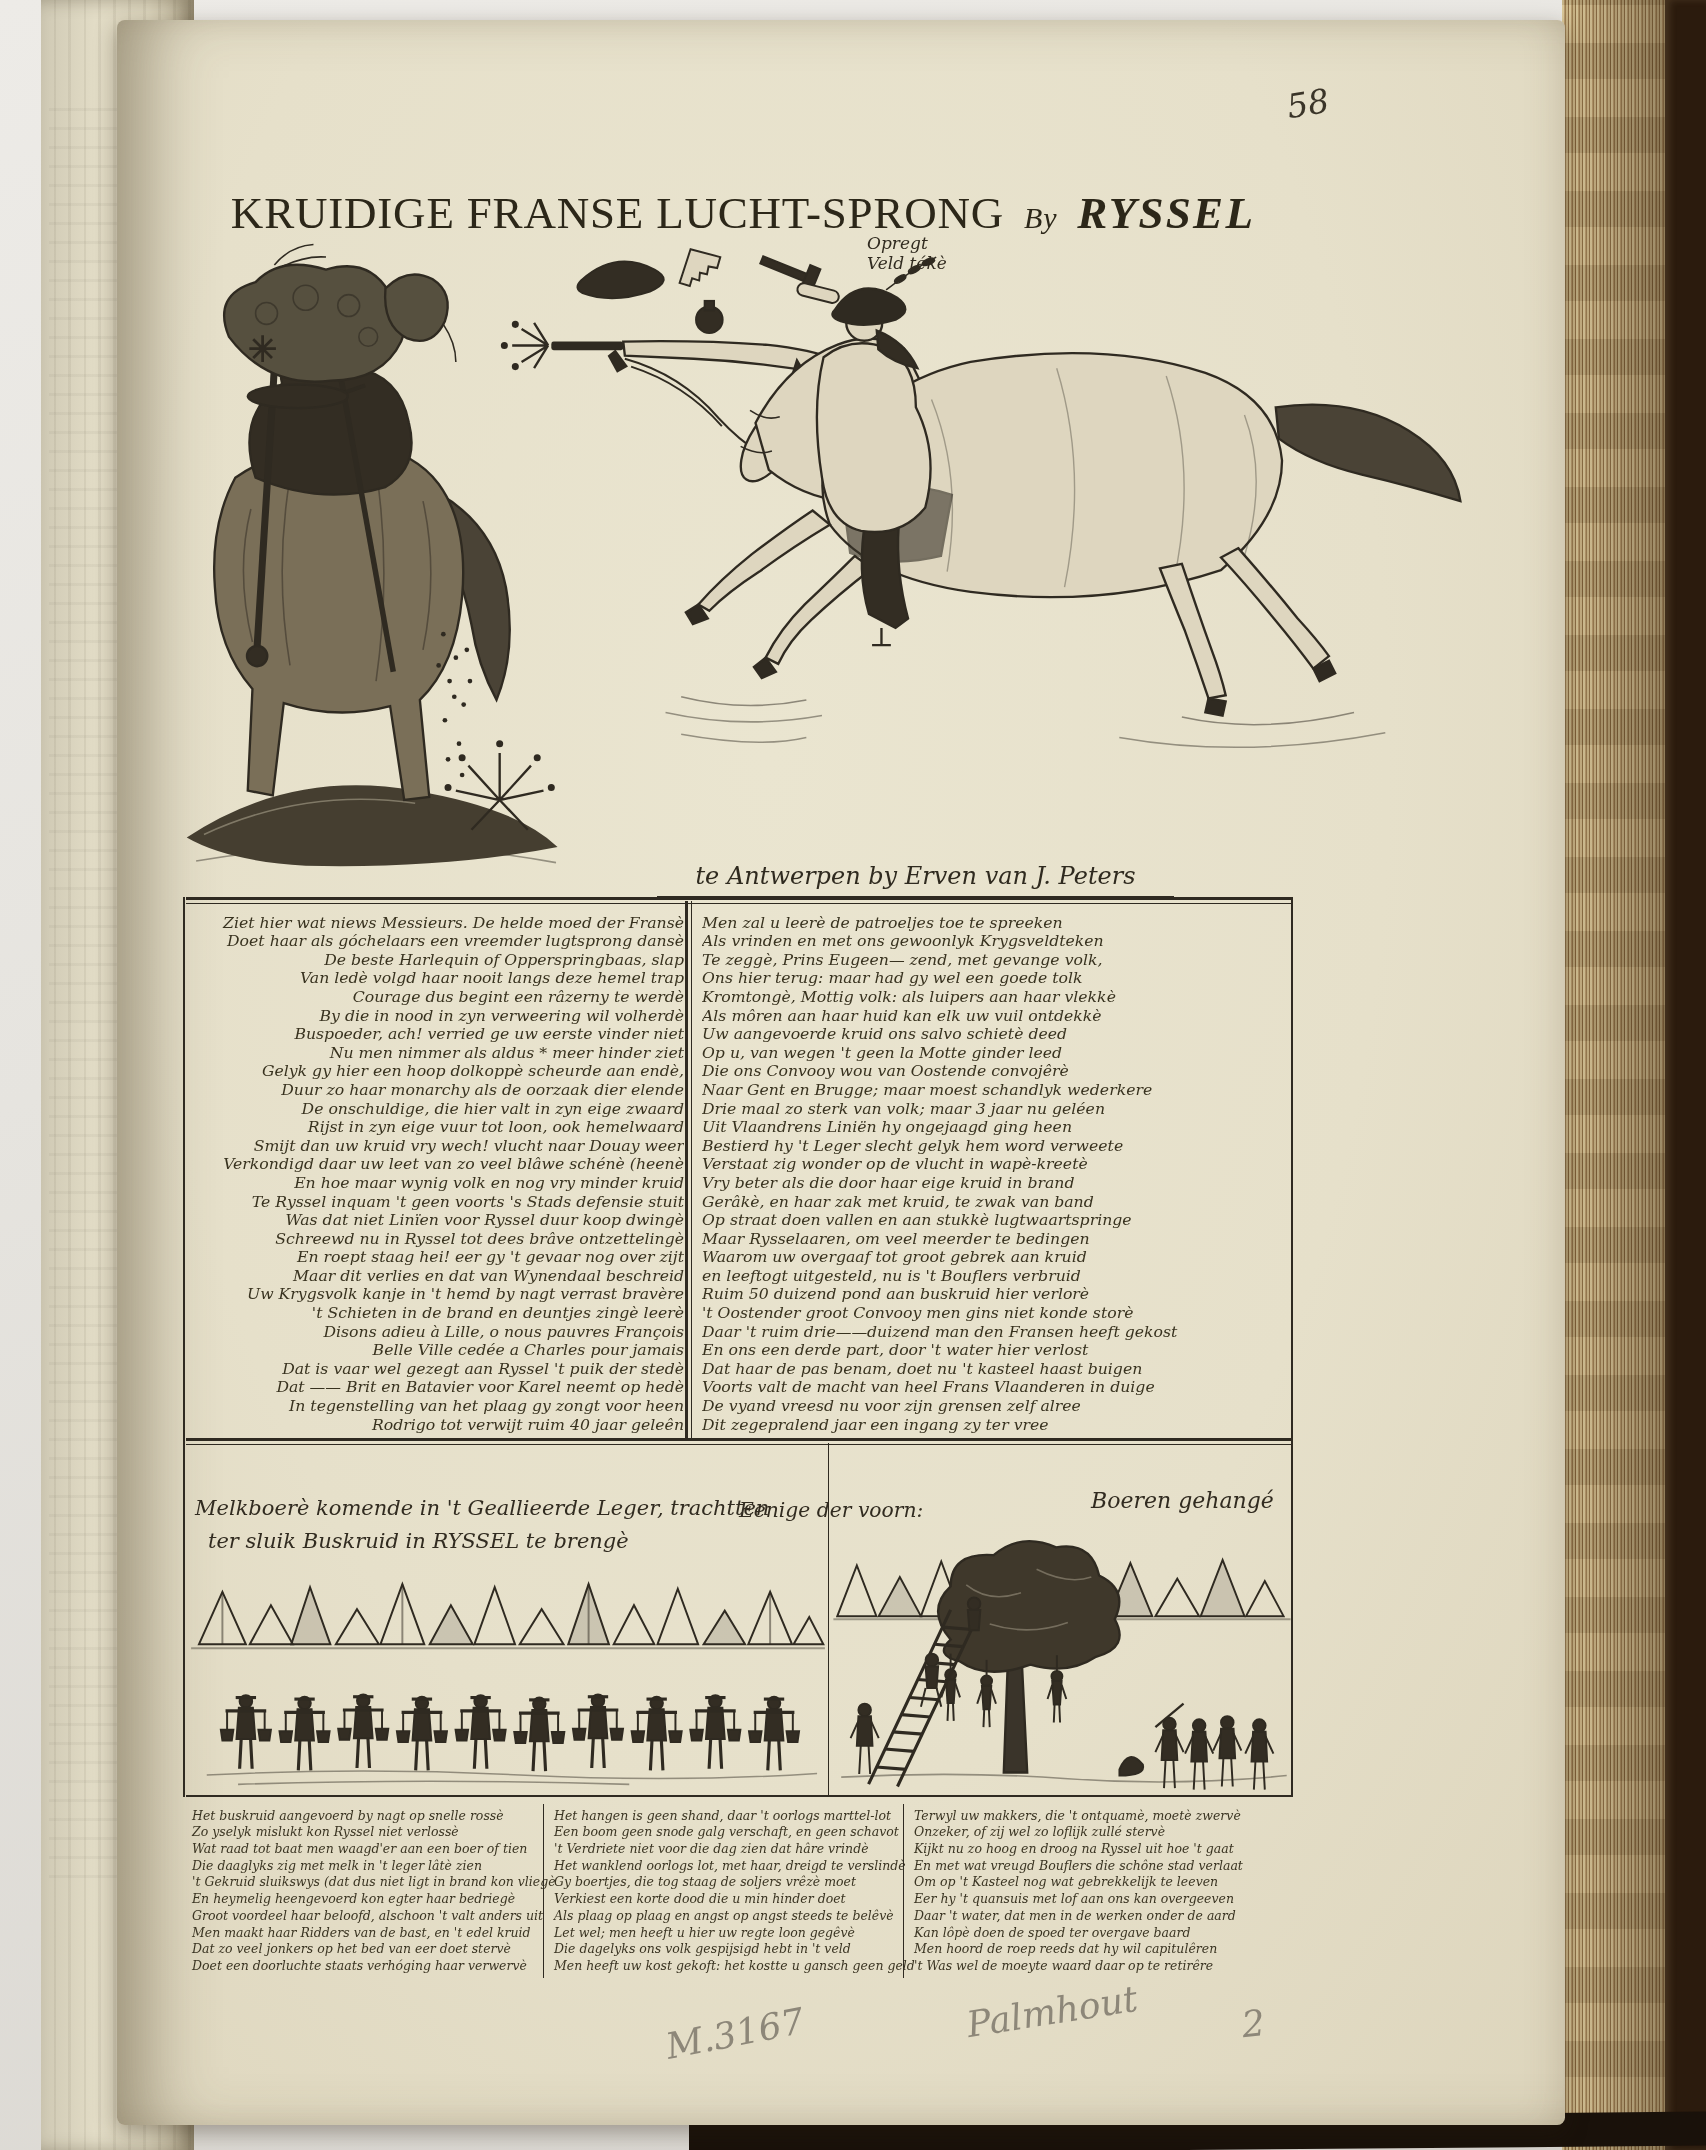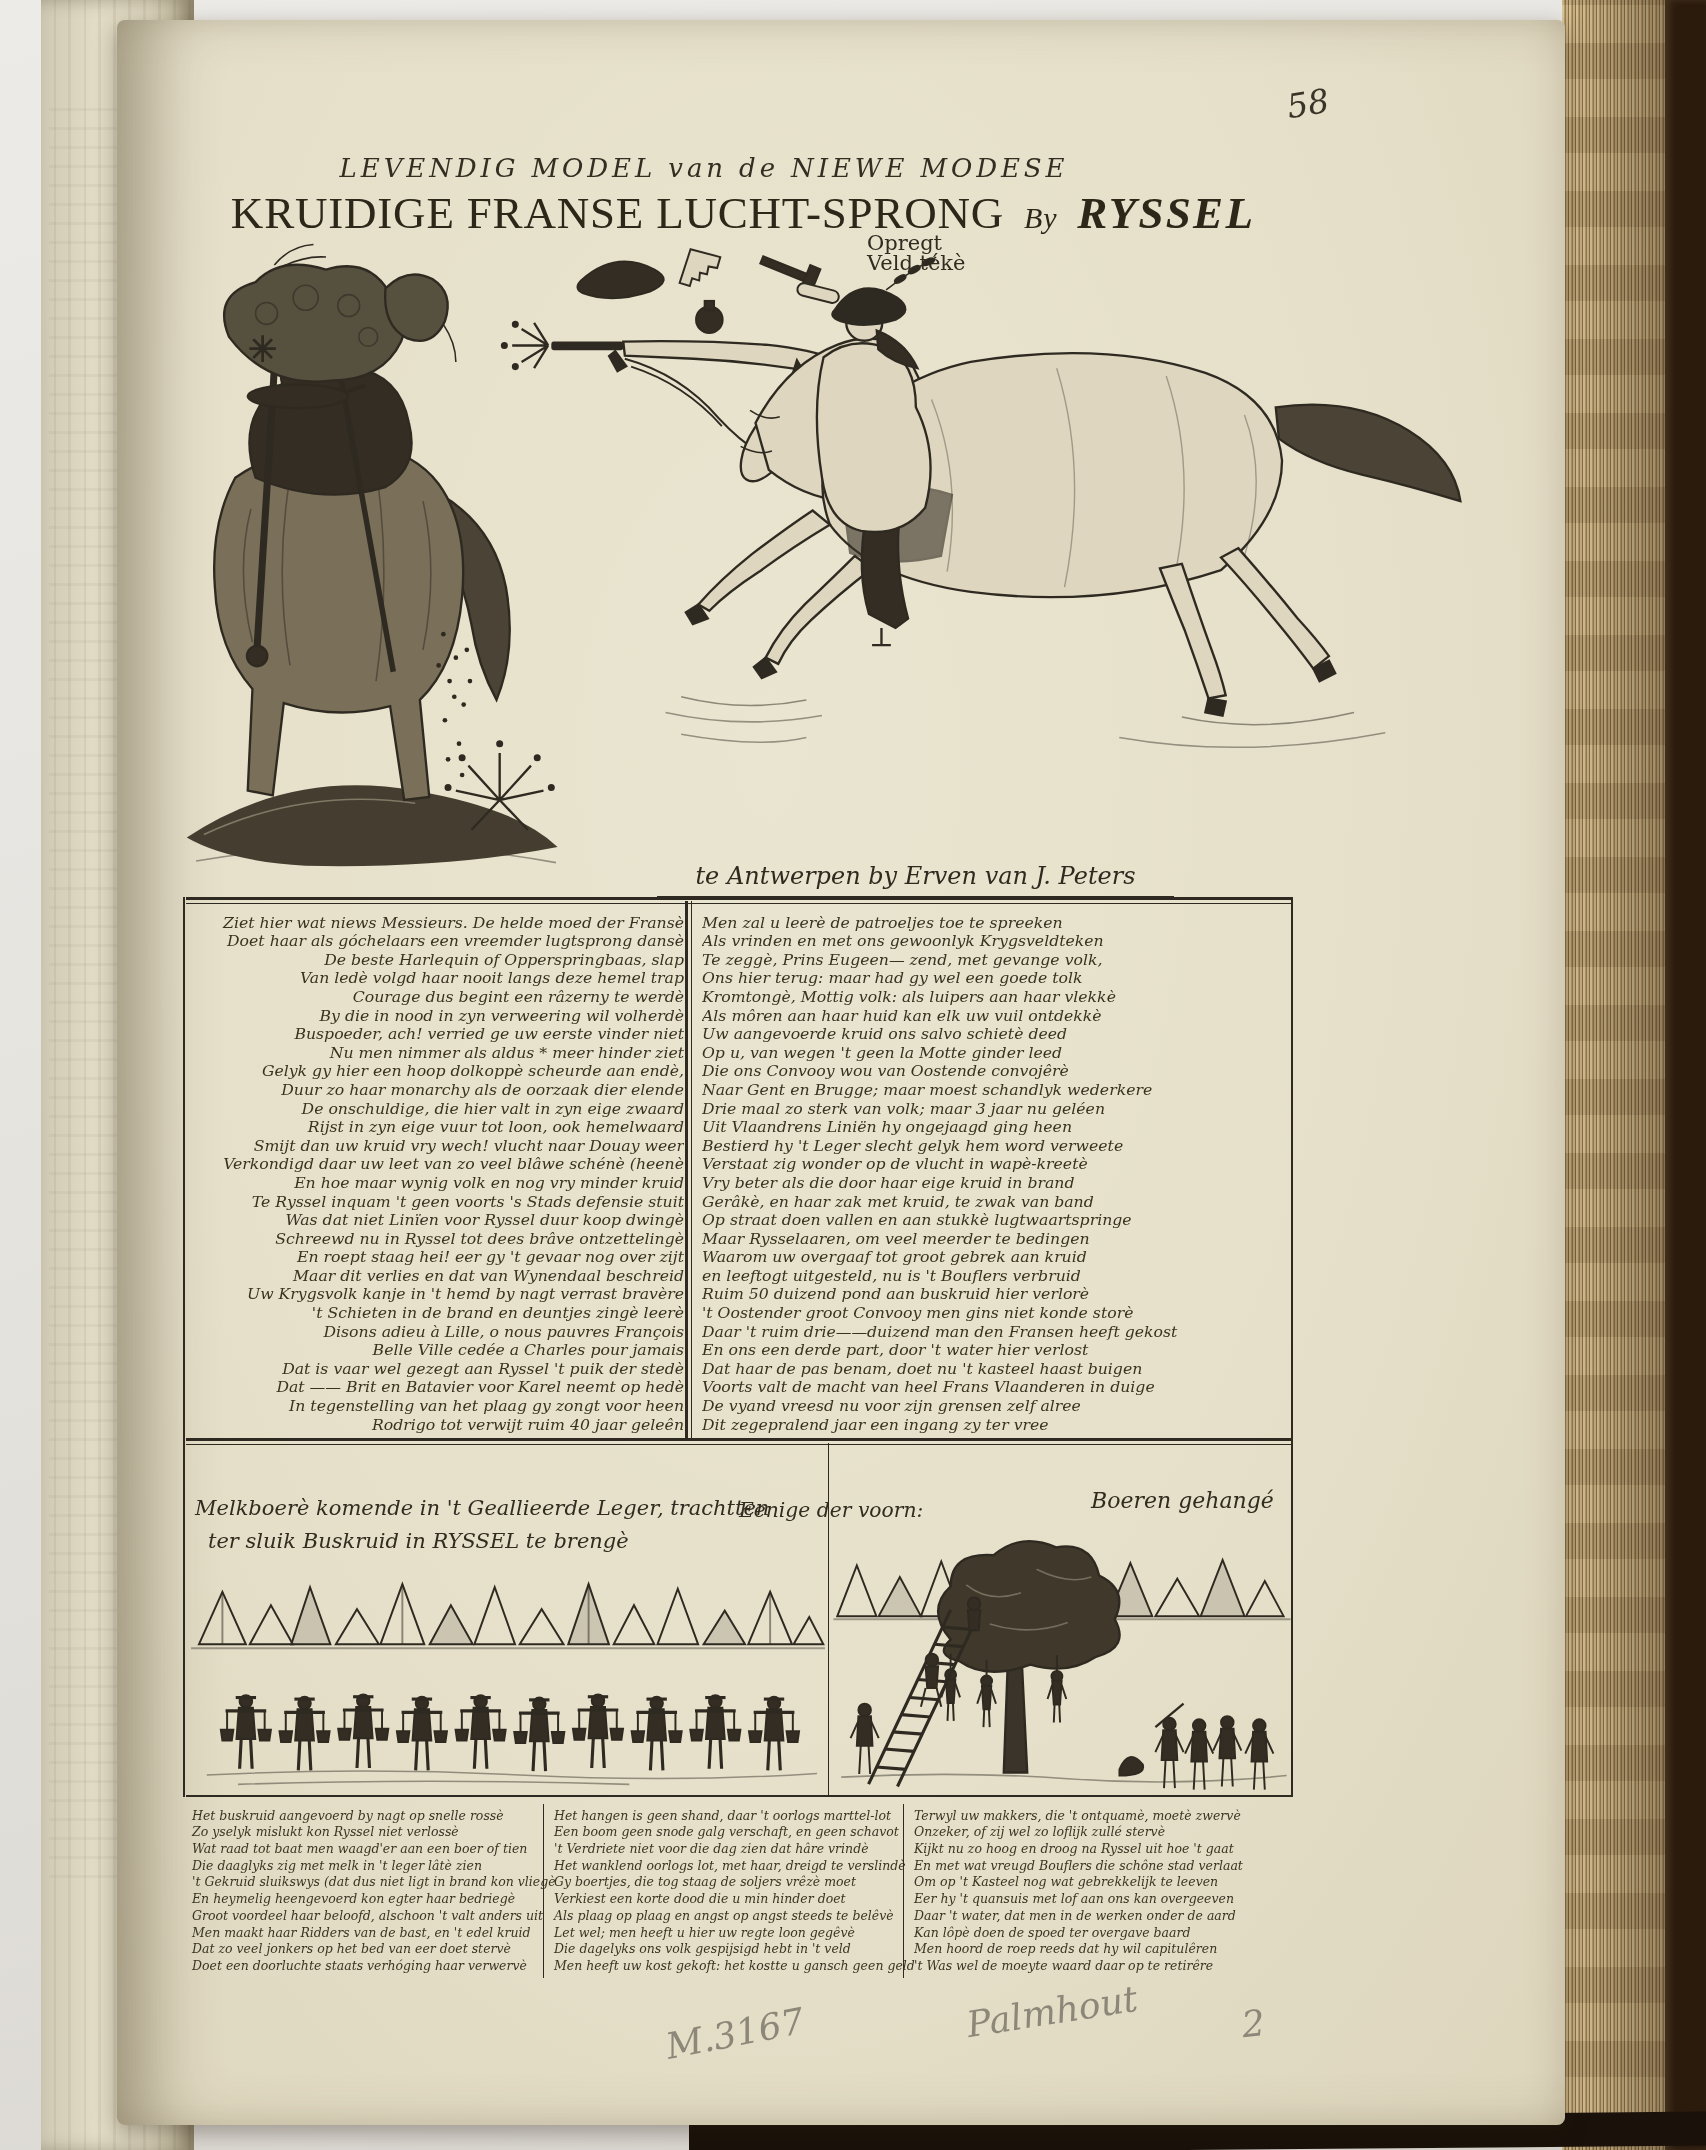"LEVENDIG MODEL van de NIEWE" div.abs { html: <div>LEVENDIG MODEL van de NIEWE MODESE</div> -> none }
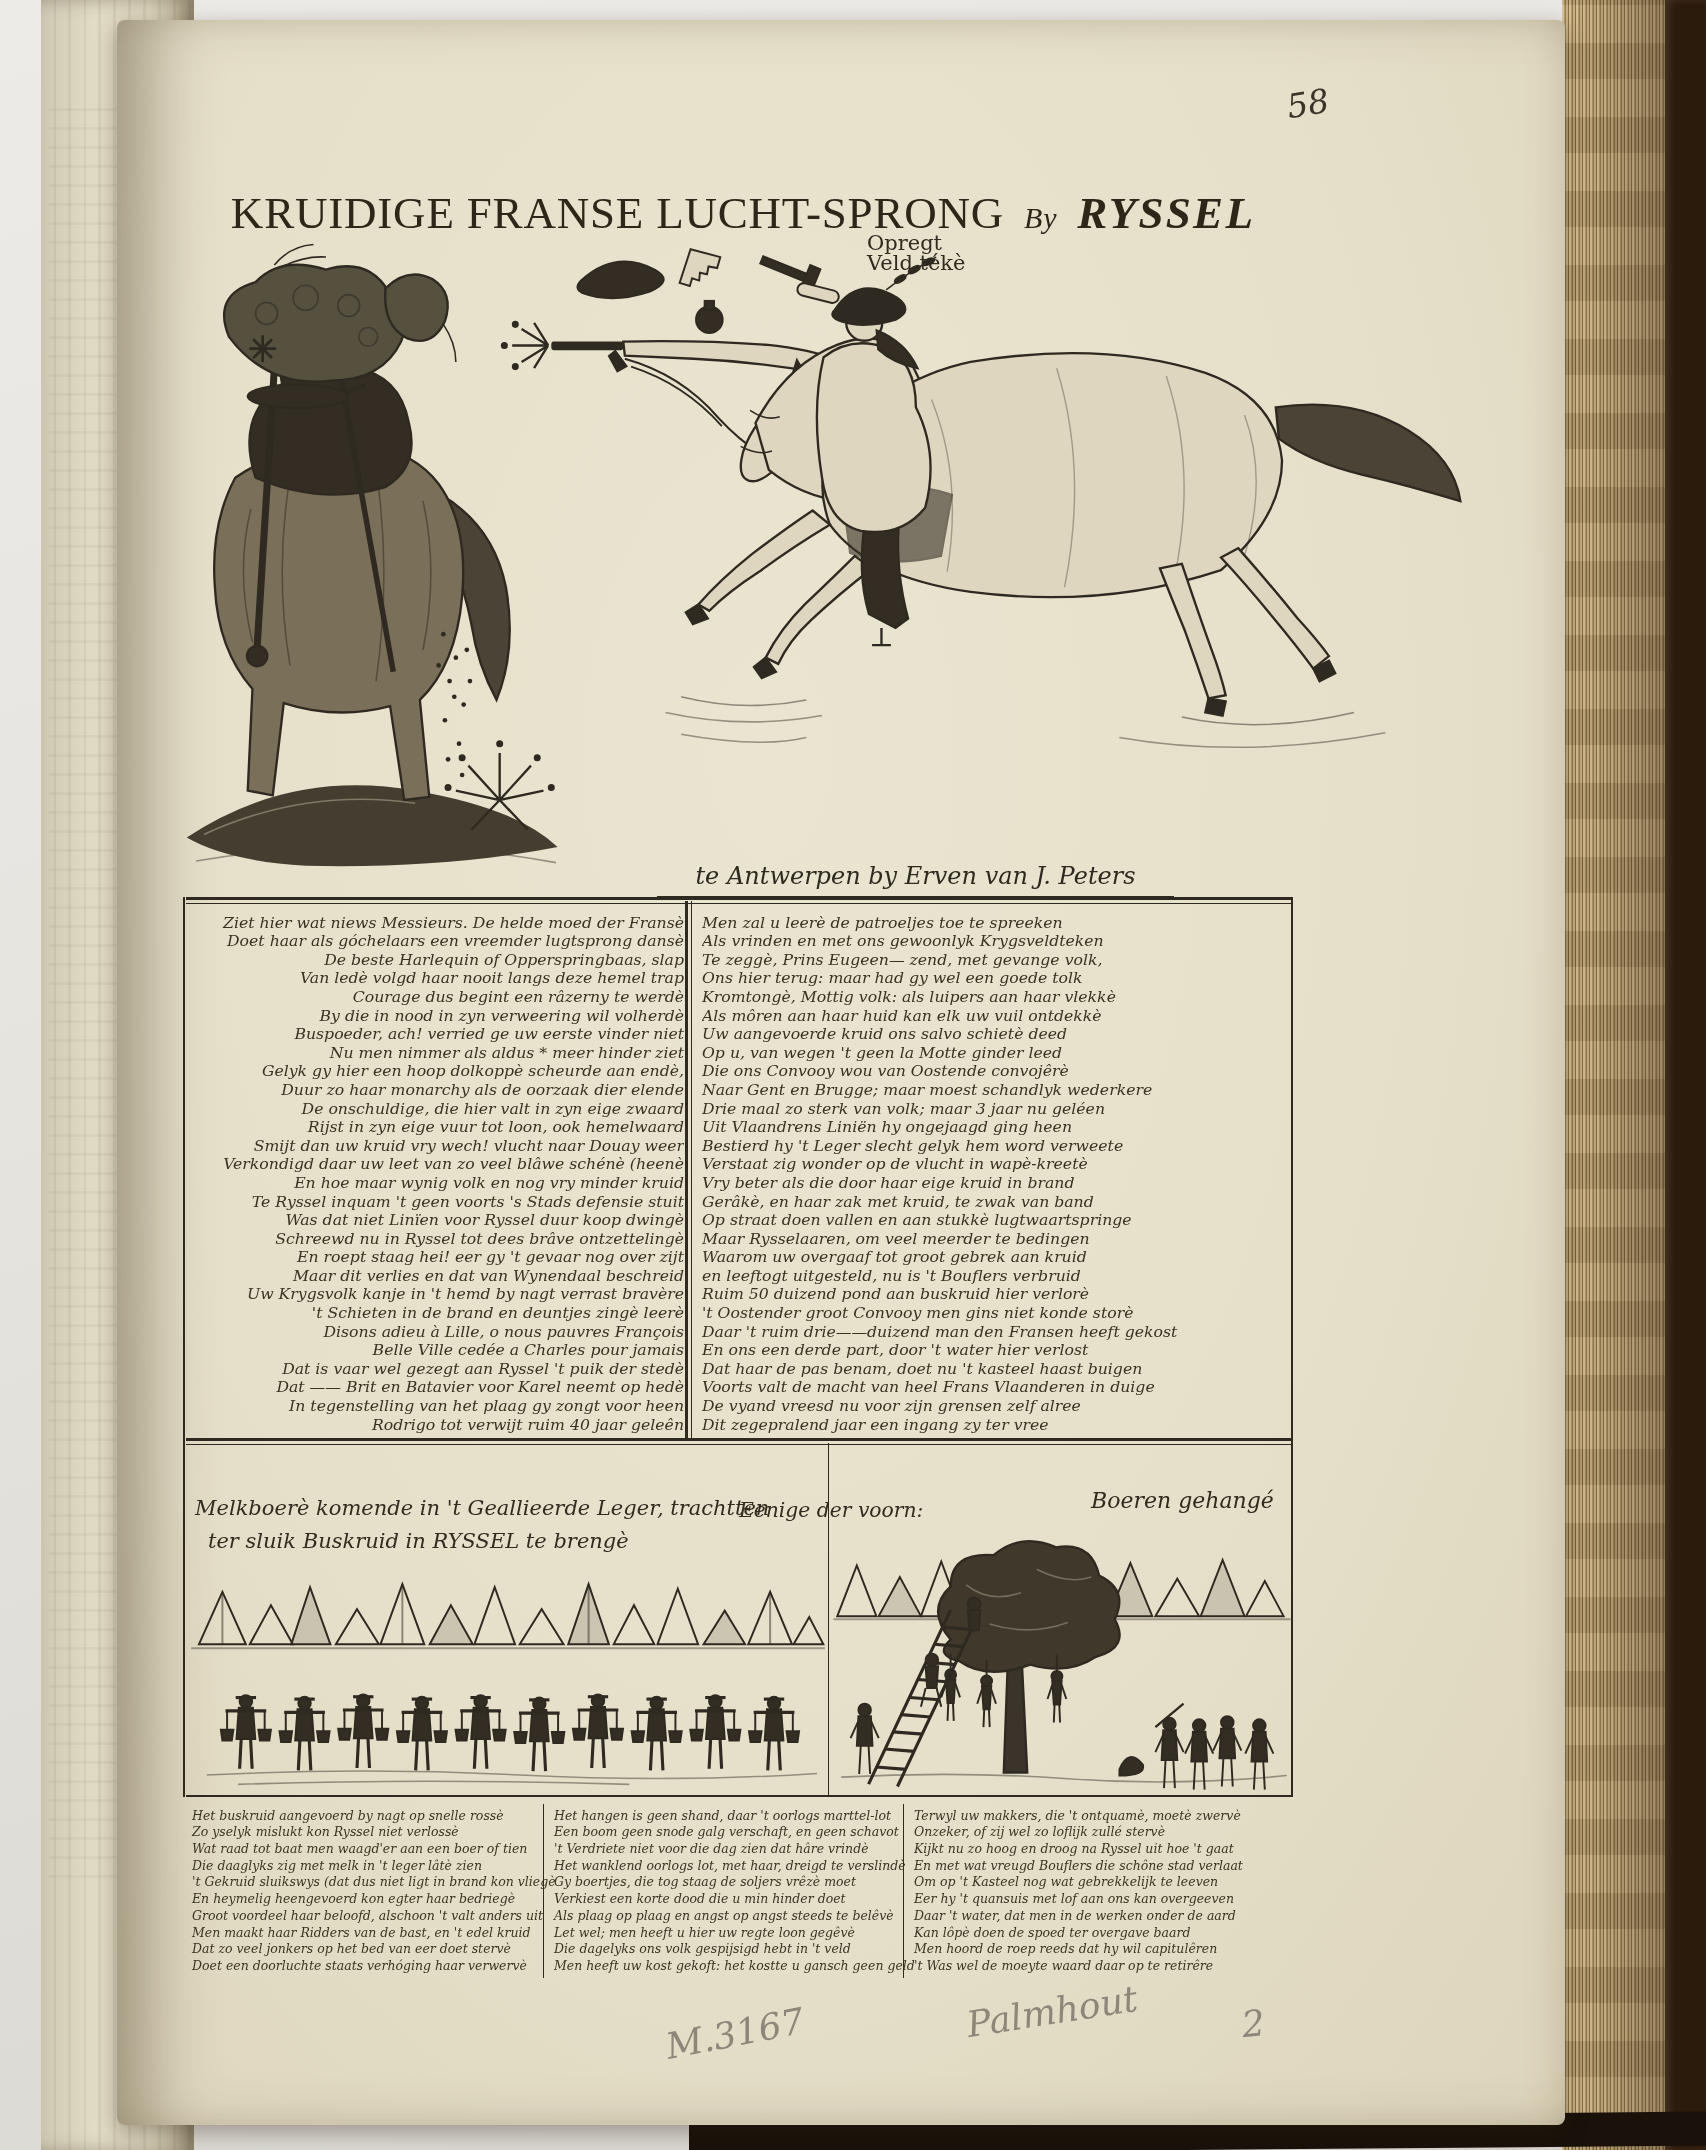"Opregt" #riderLabel { font-size: 21px -> 17px; font-style: none -> italic }
